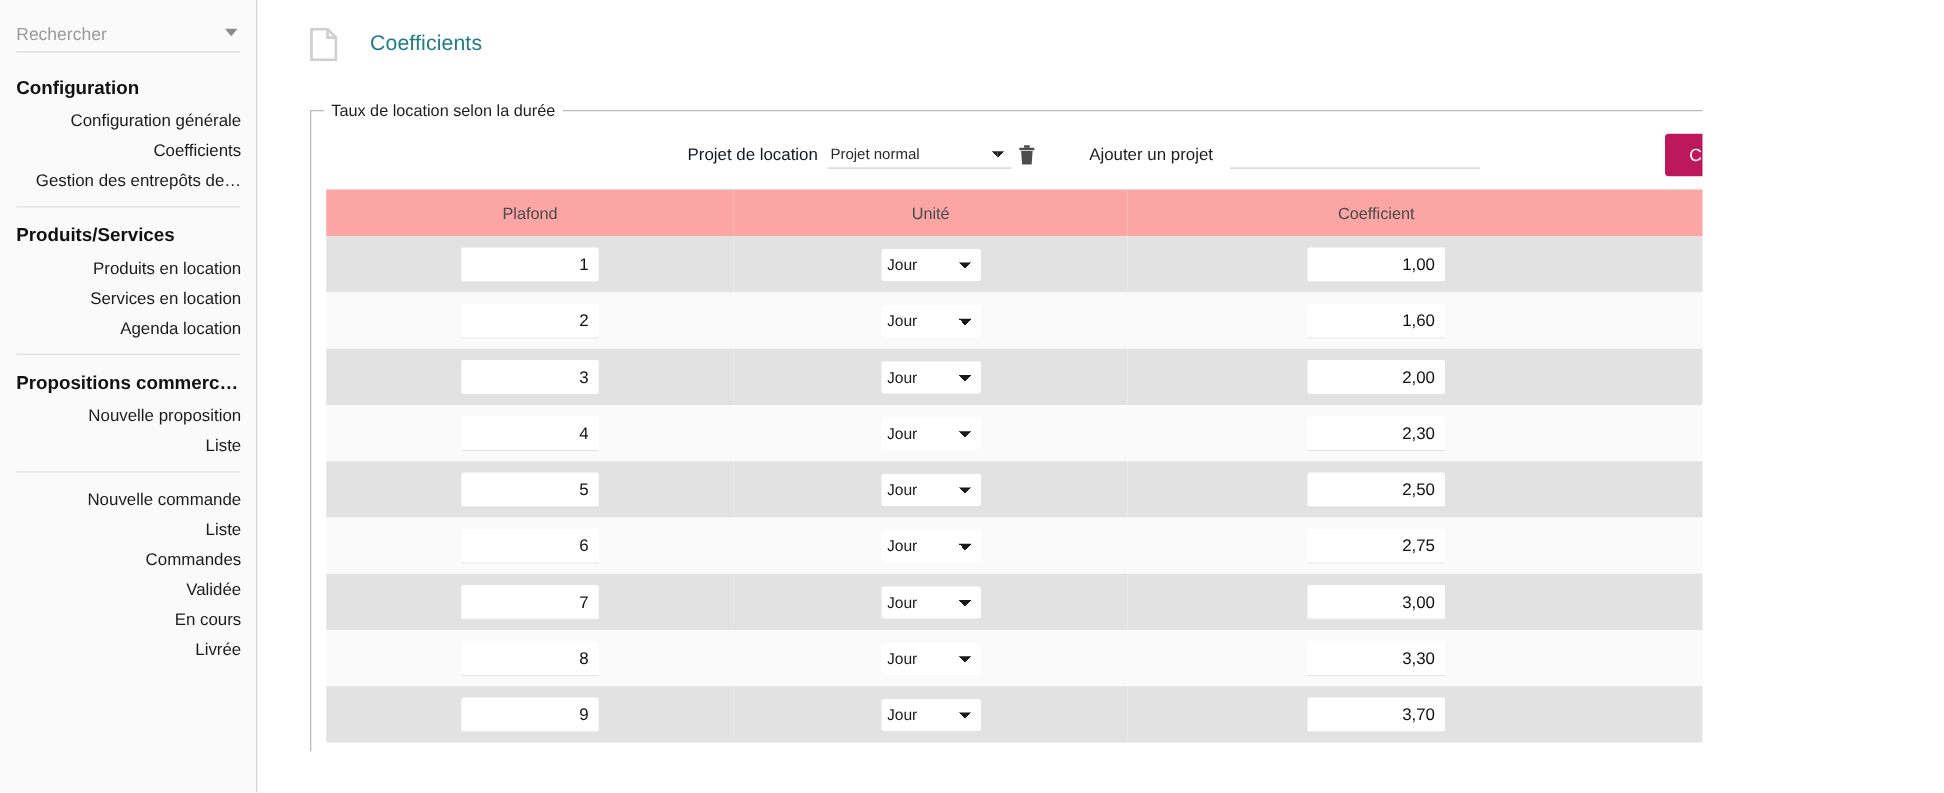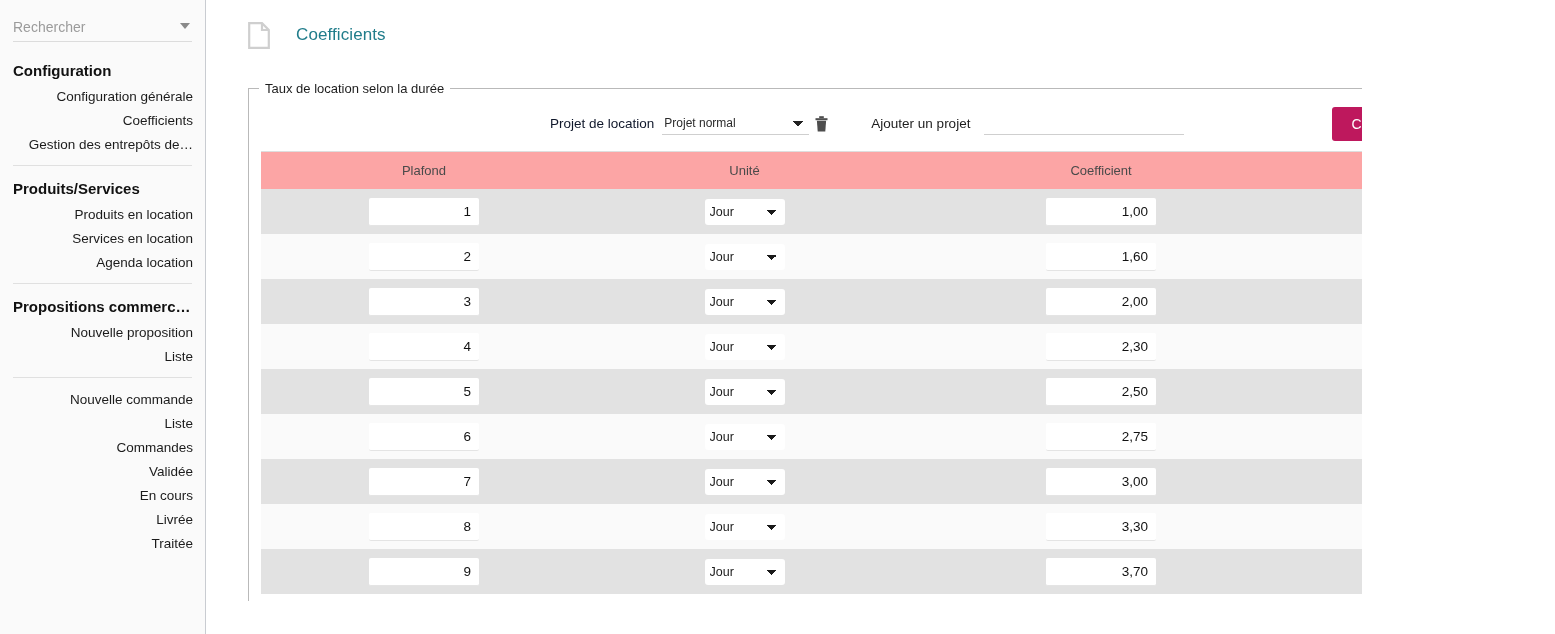"Traitée" div.nav-item { html: <div>Traitée</div> -> none }
